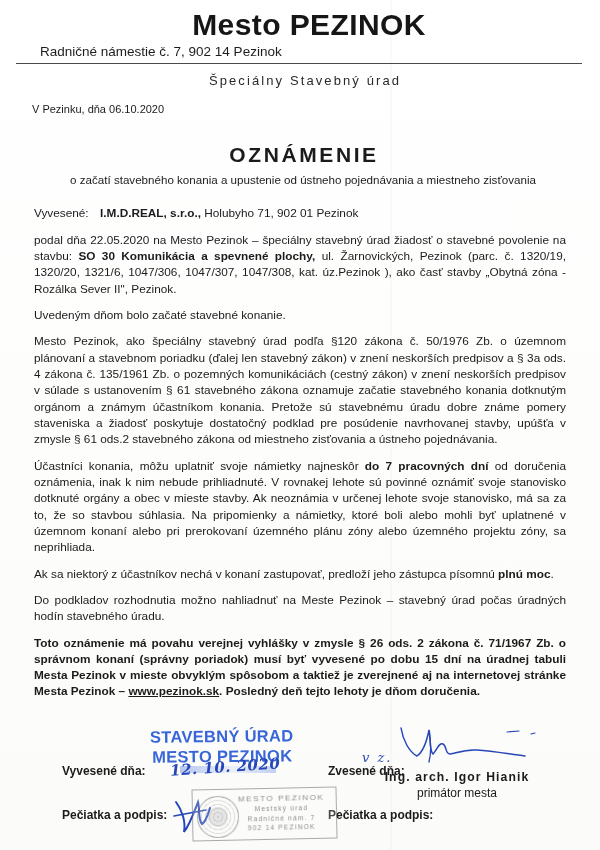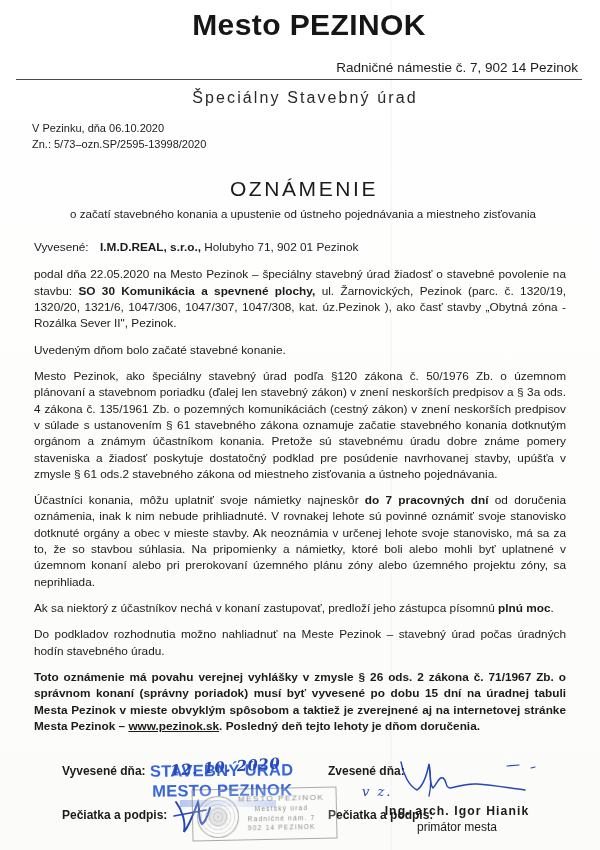"Radničné námestie č. 7, 902" .org-address { margin-top: 18px -> 2px; text-align: right -> left }
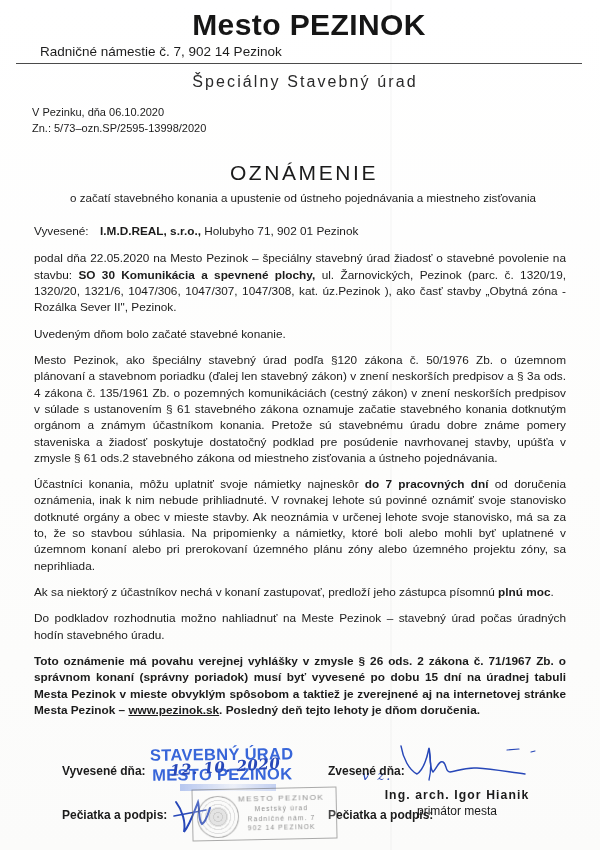"Špeciálny Stavebný úrad" .dept-line { font-size: 16px -> 13px }
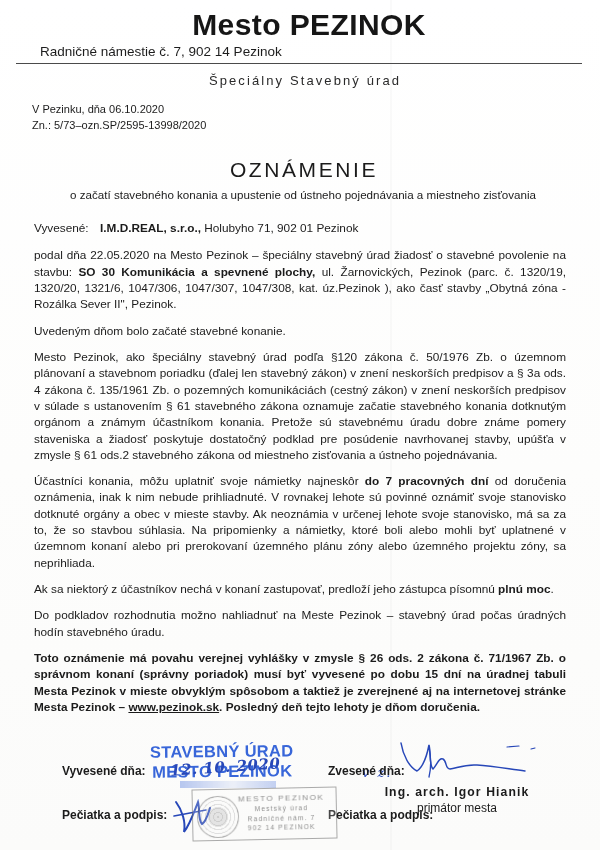"Zn.: 5/73–ozn.SP/2595-13998/2020" div { html: <div>Zn.: 5/73–ozn.SP/2595-13998/2020</div> -> none }
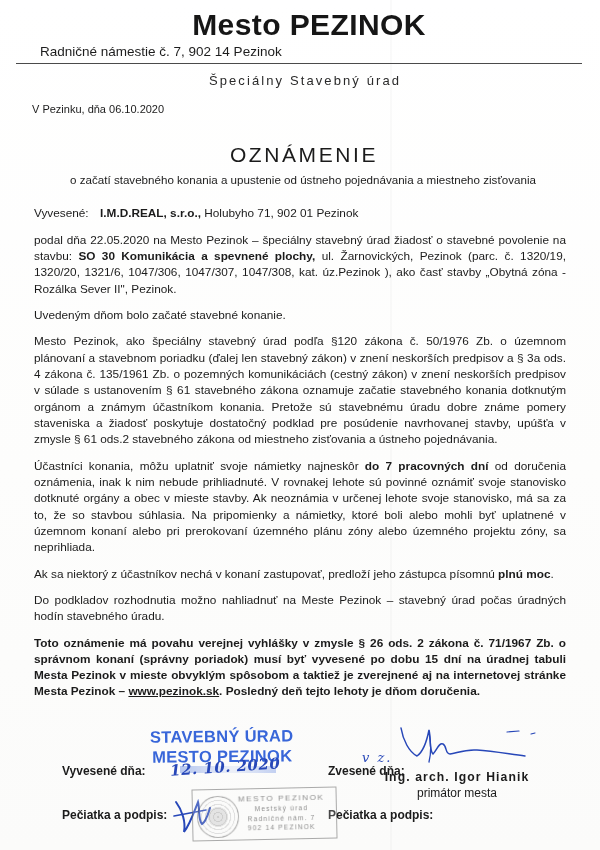"OZNÁMENIE" .doc-title { font-weight: normal -> bold }
